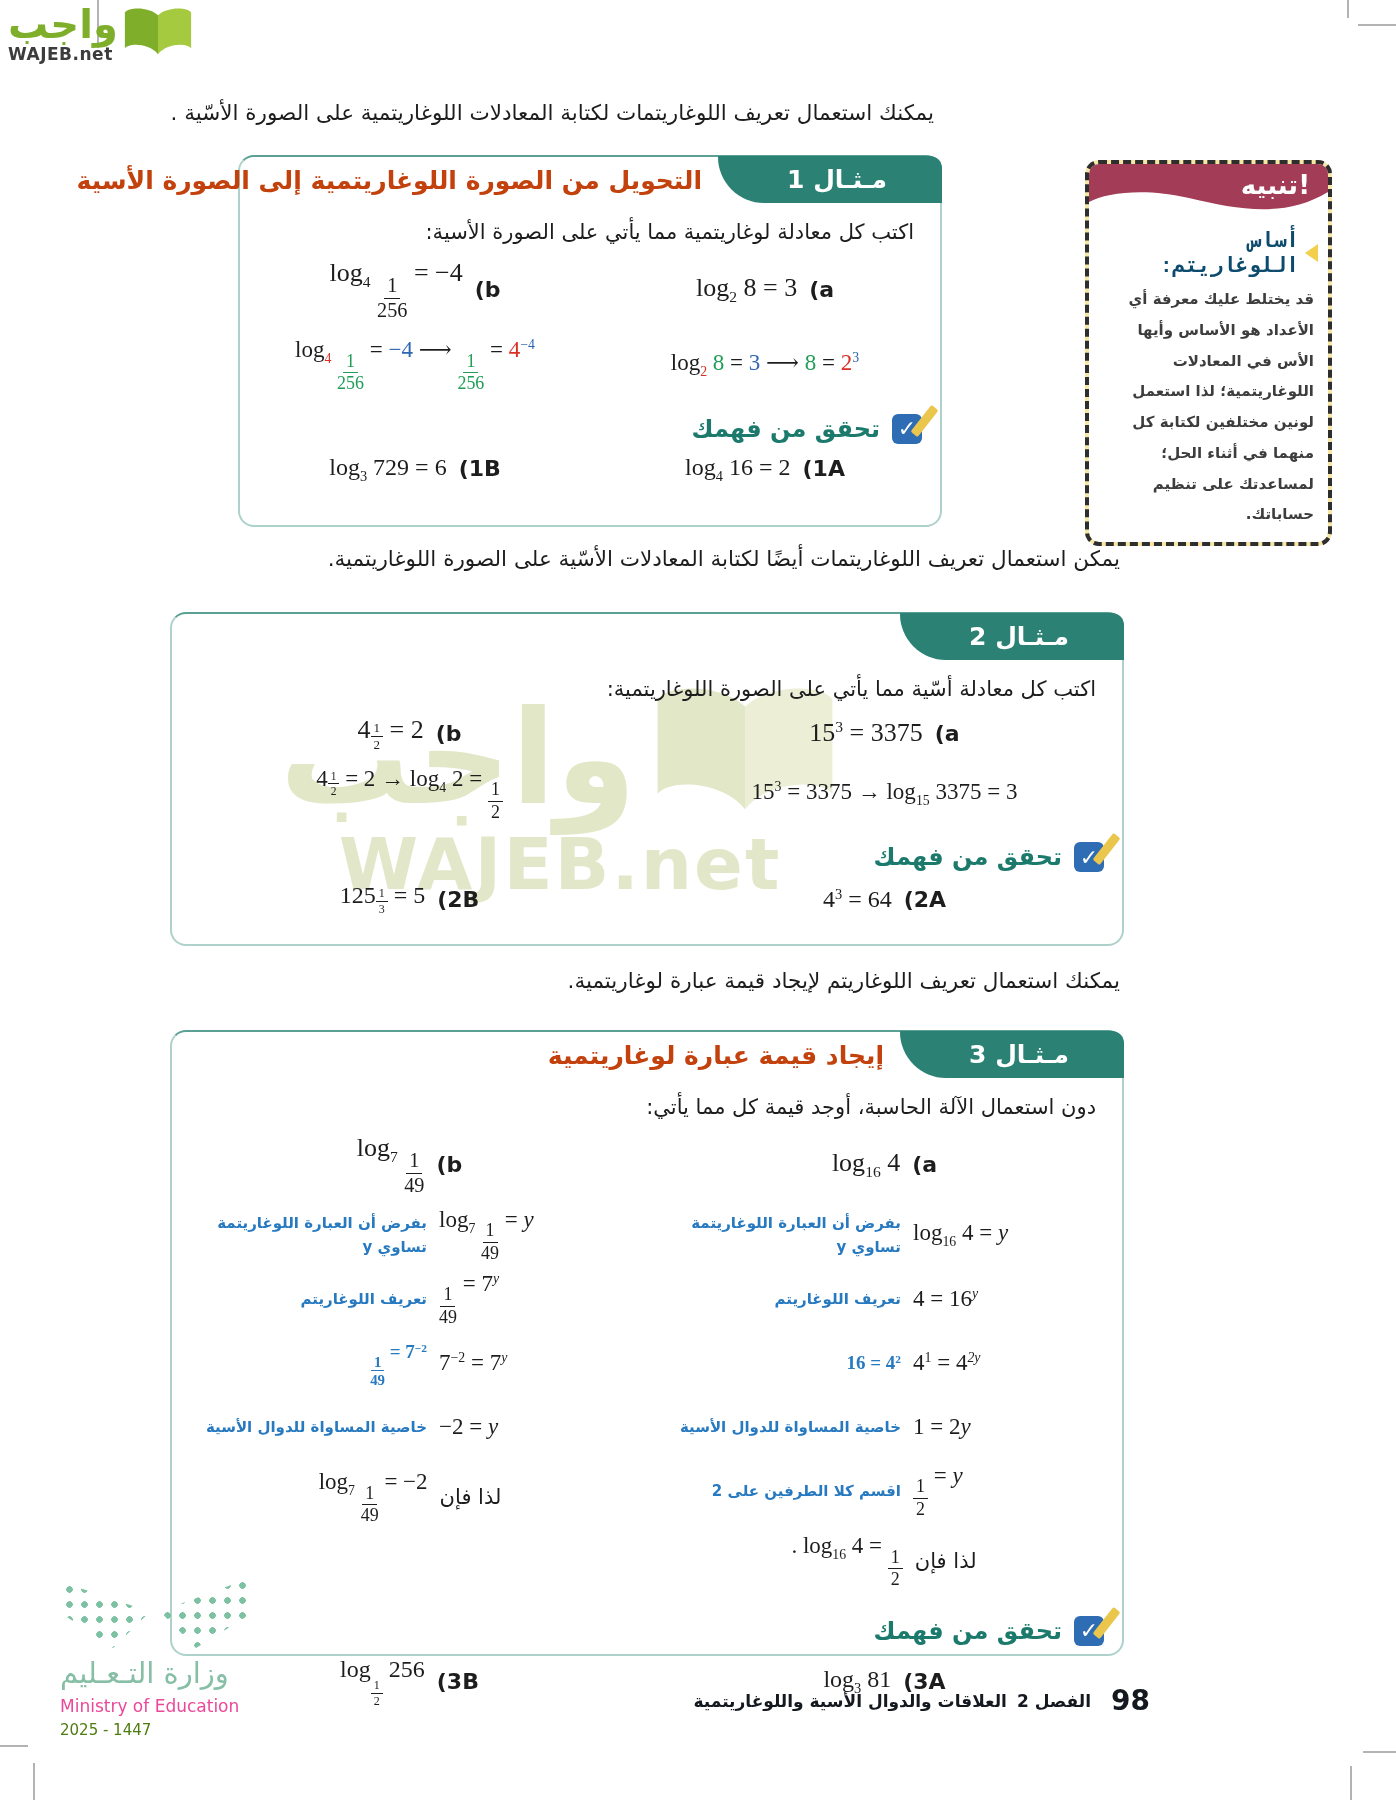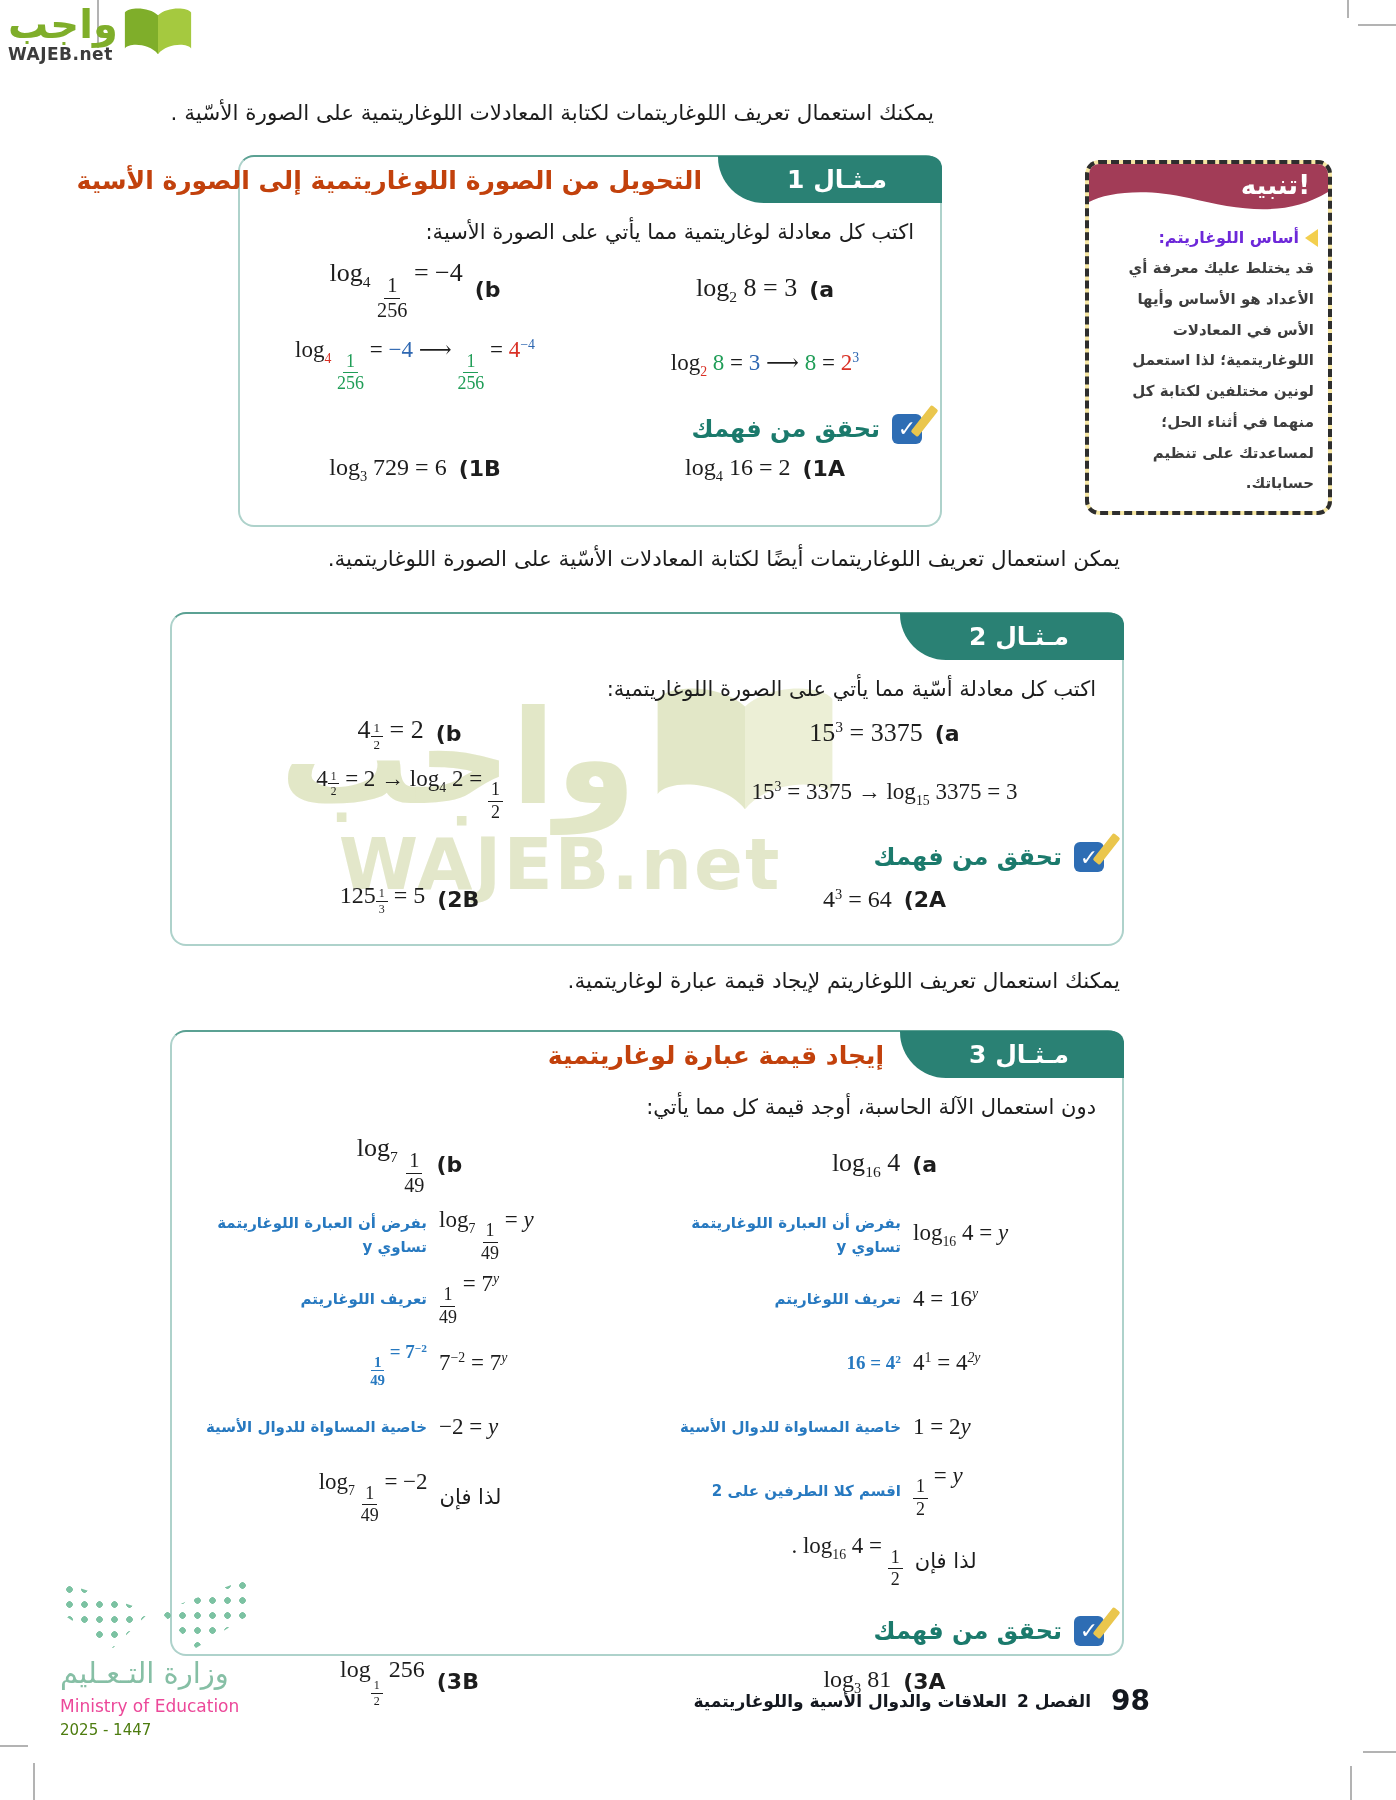"أساس اللوغاريتم:" .atitle { color: #6d28d9 -> #0c4a6e; font-family: none -> Liberation Mono, monospace; font-size: 16px -> 21px }
